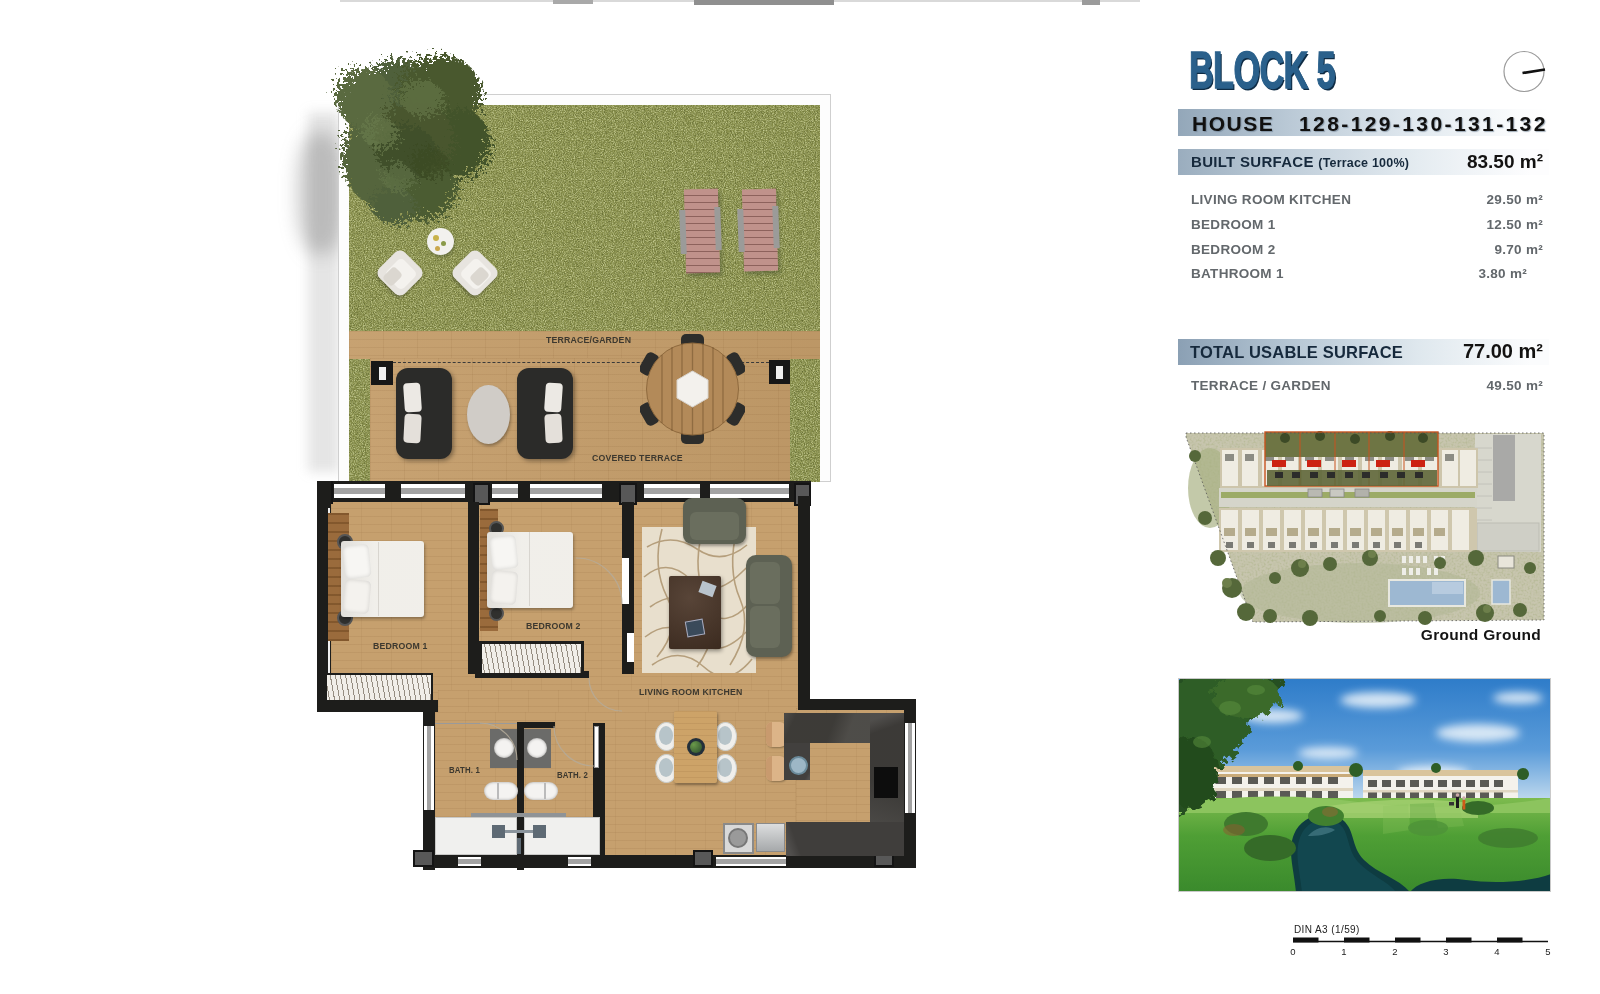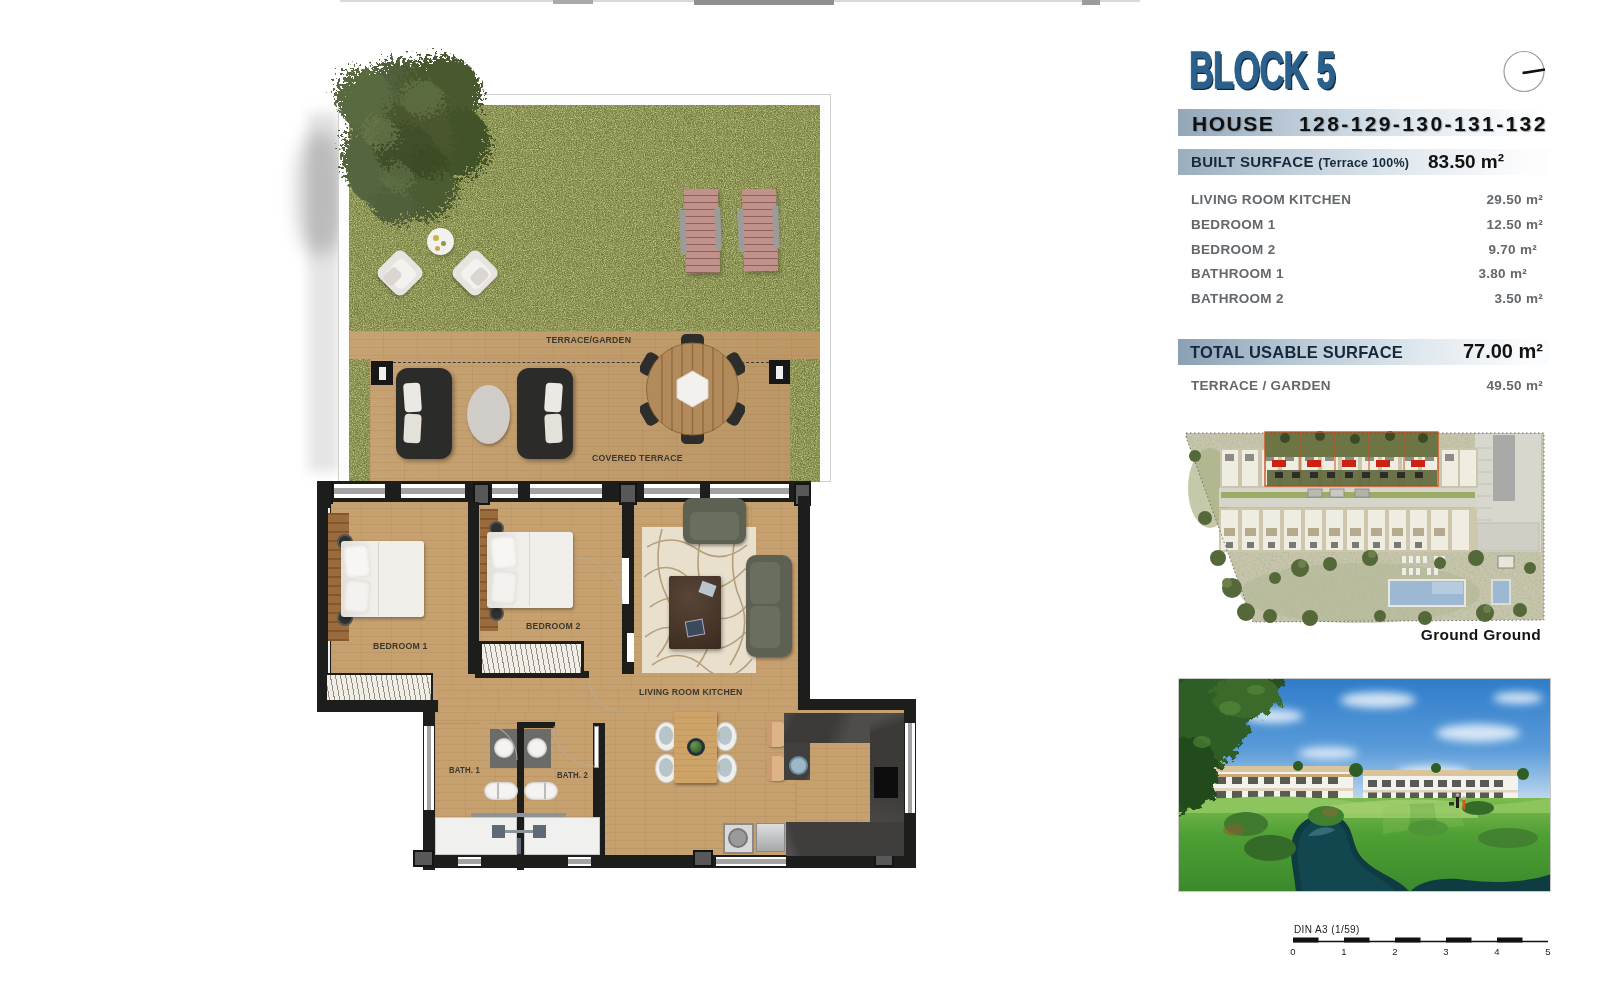"83.50 m²" div.abs { text-align: none -> right }
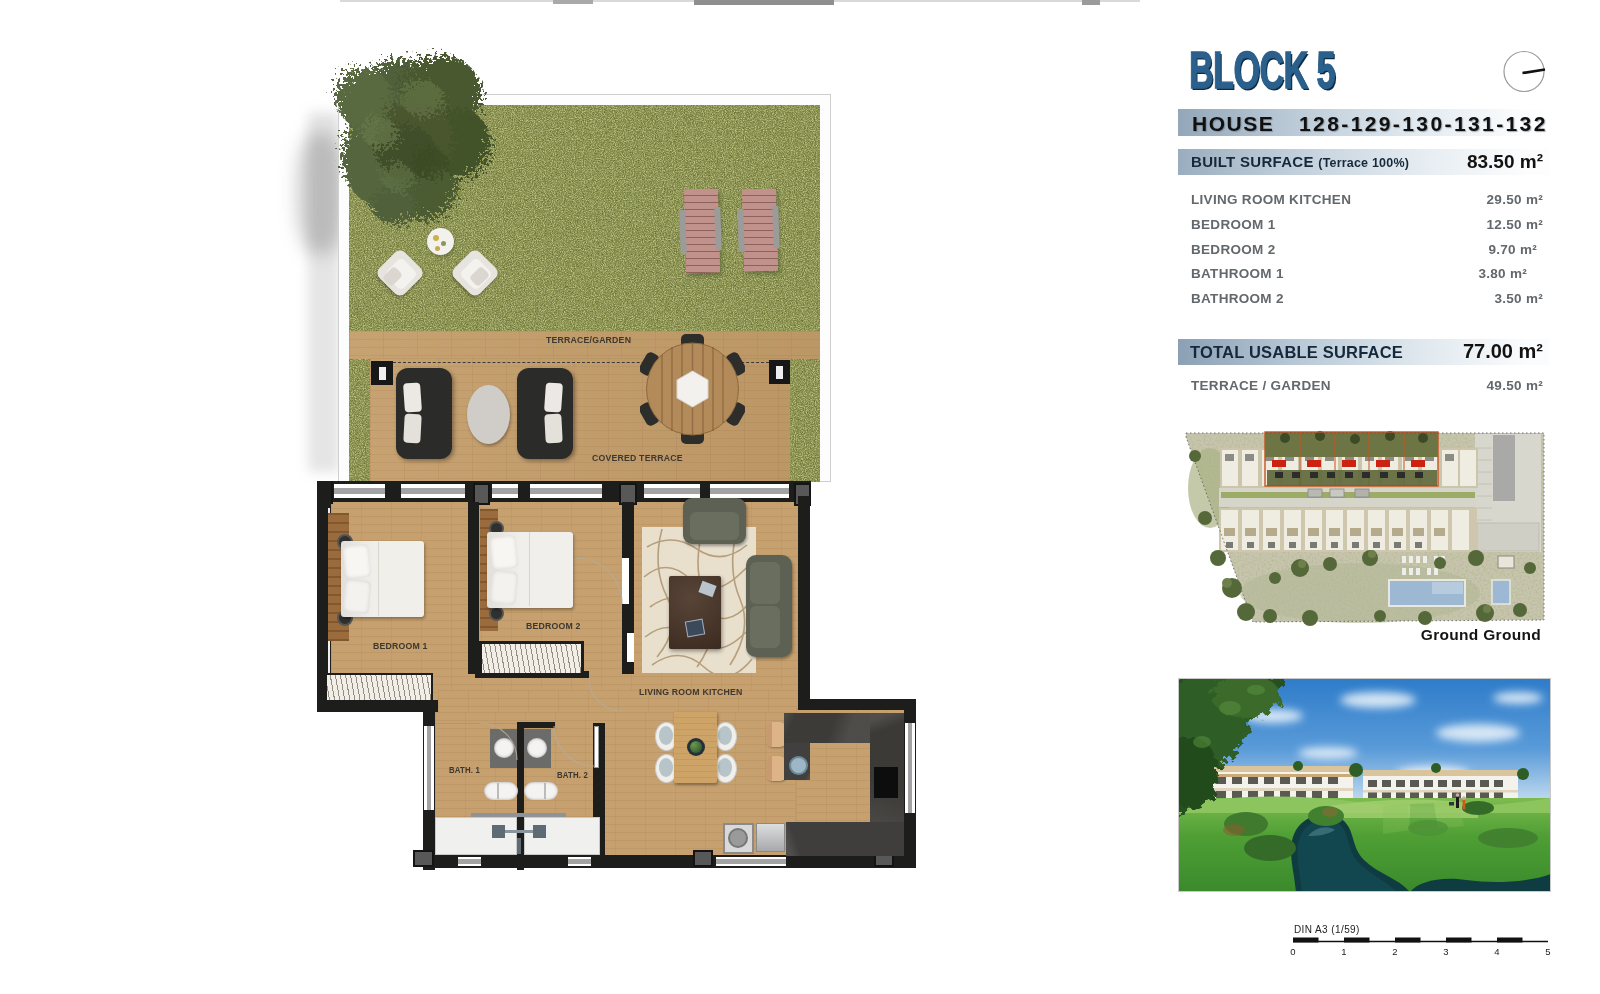"9.70 m²" span { right: 6px -> 0 }
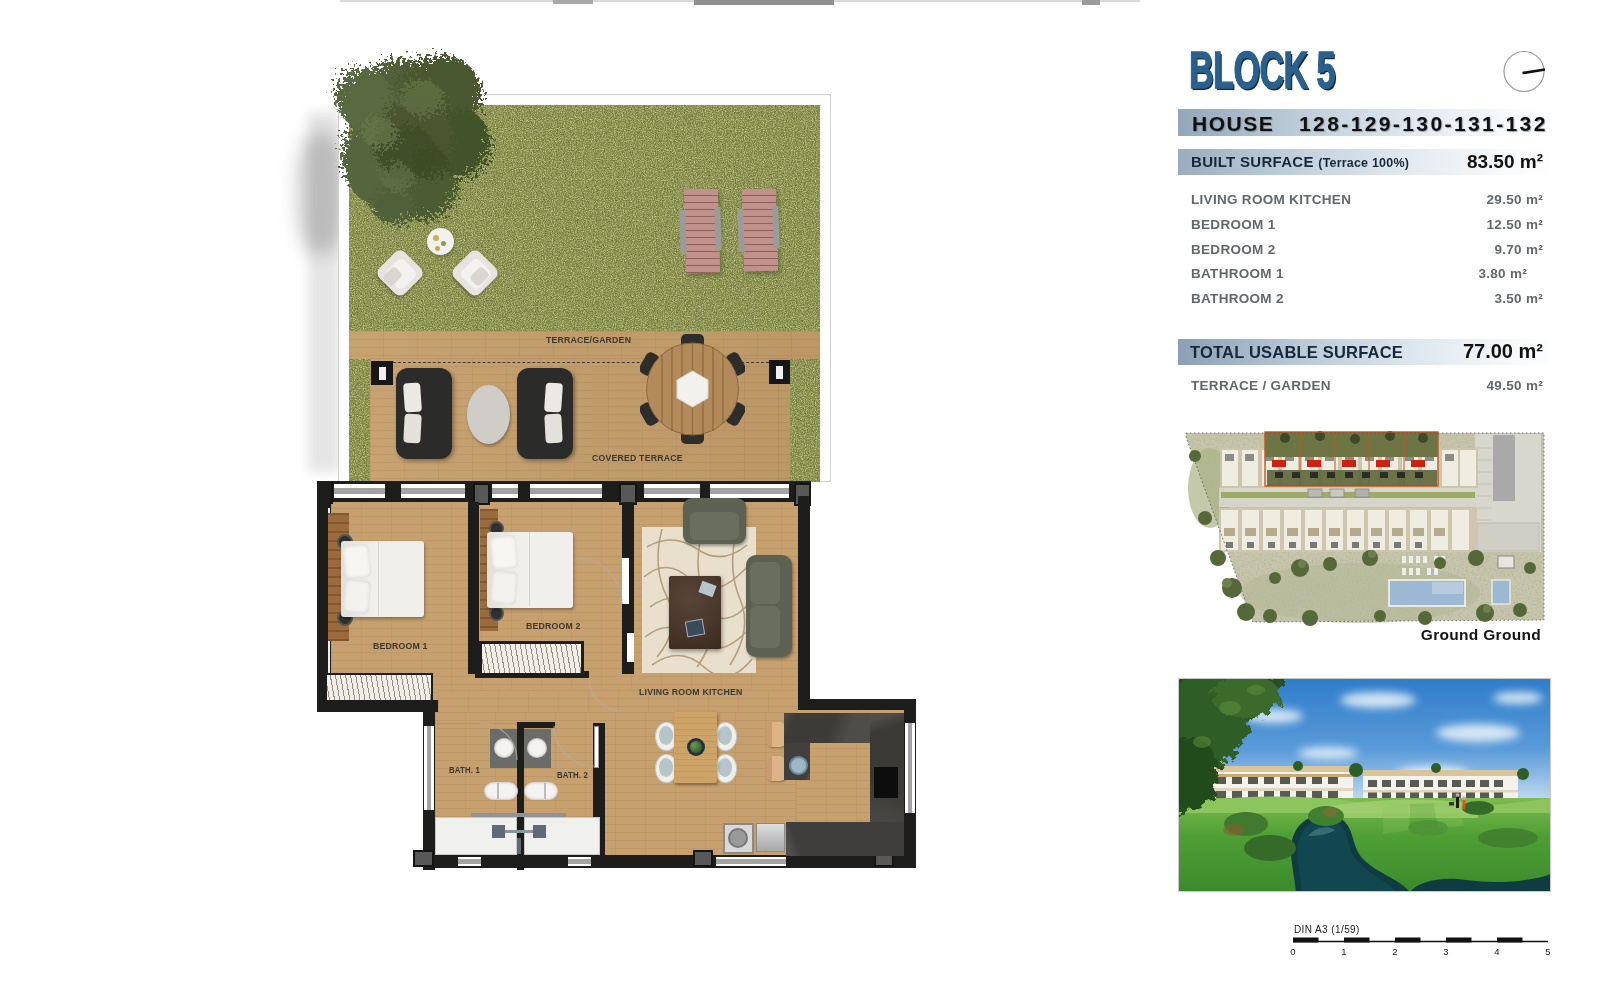"BATHROOM 2" div { html: <div>BATHROOM 2<span>3.50 m²</span></div> -> none }
